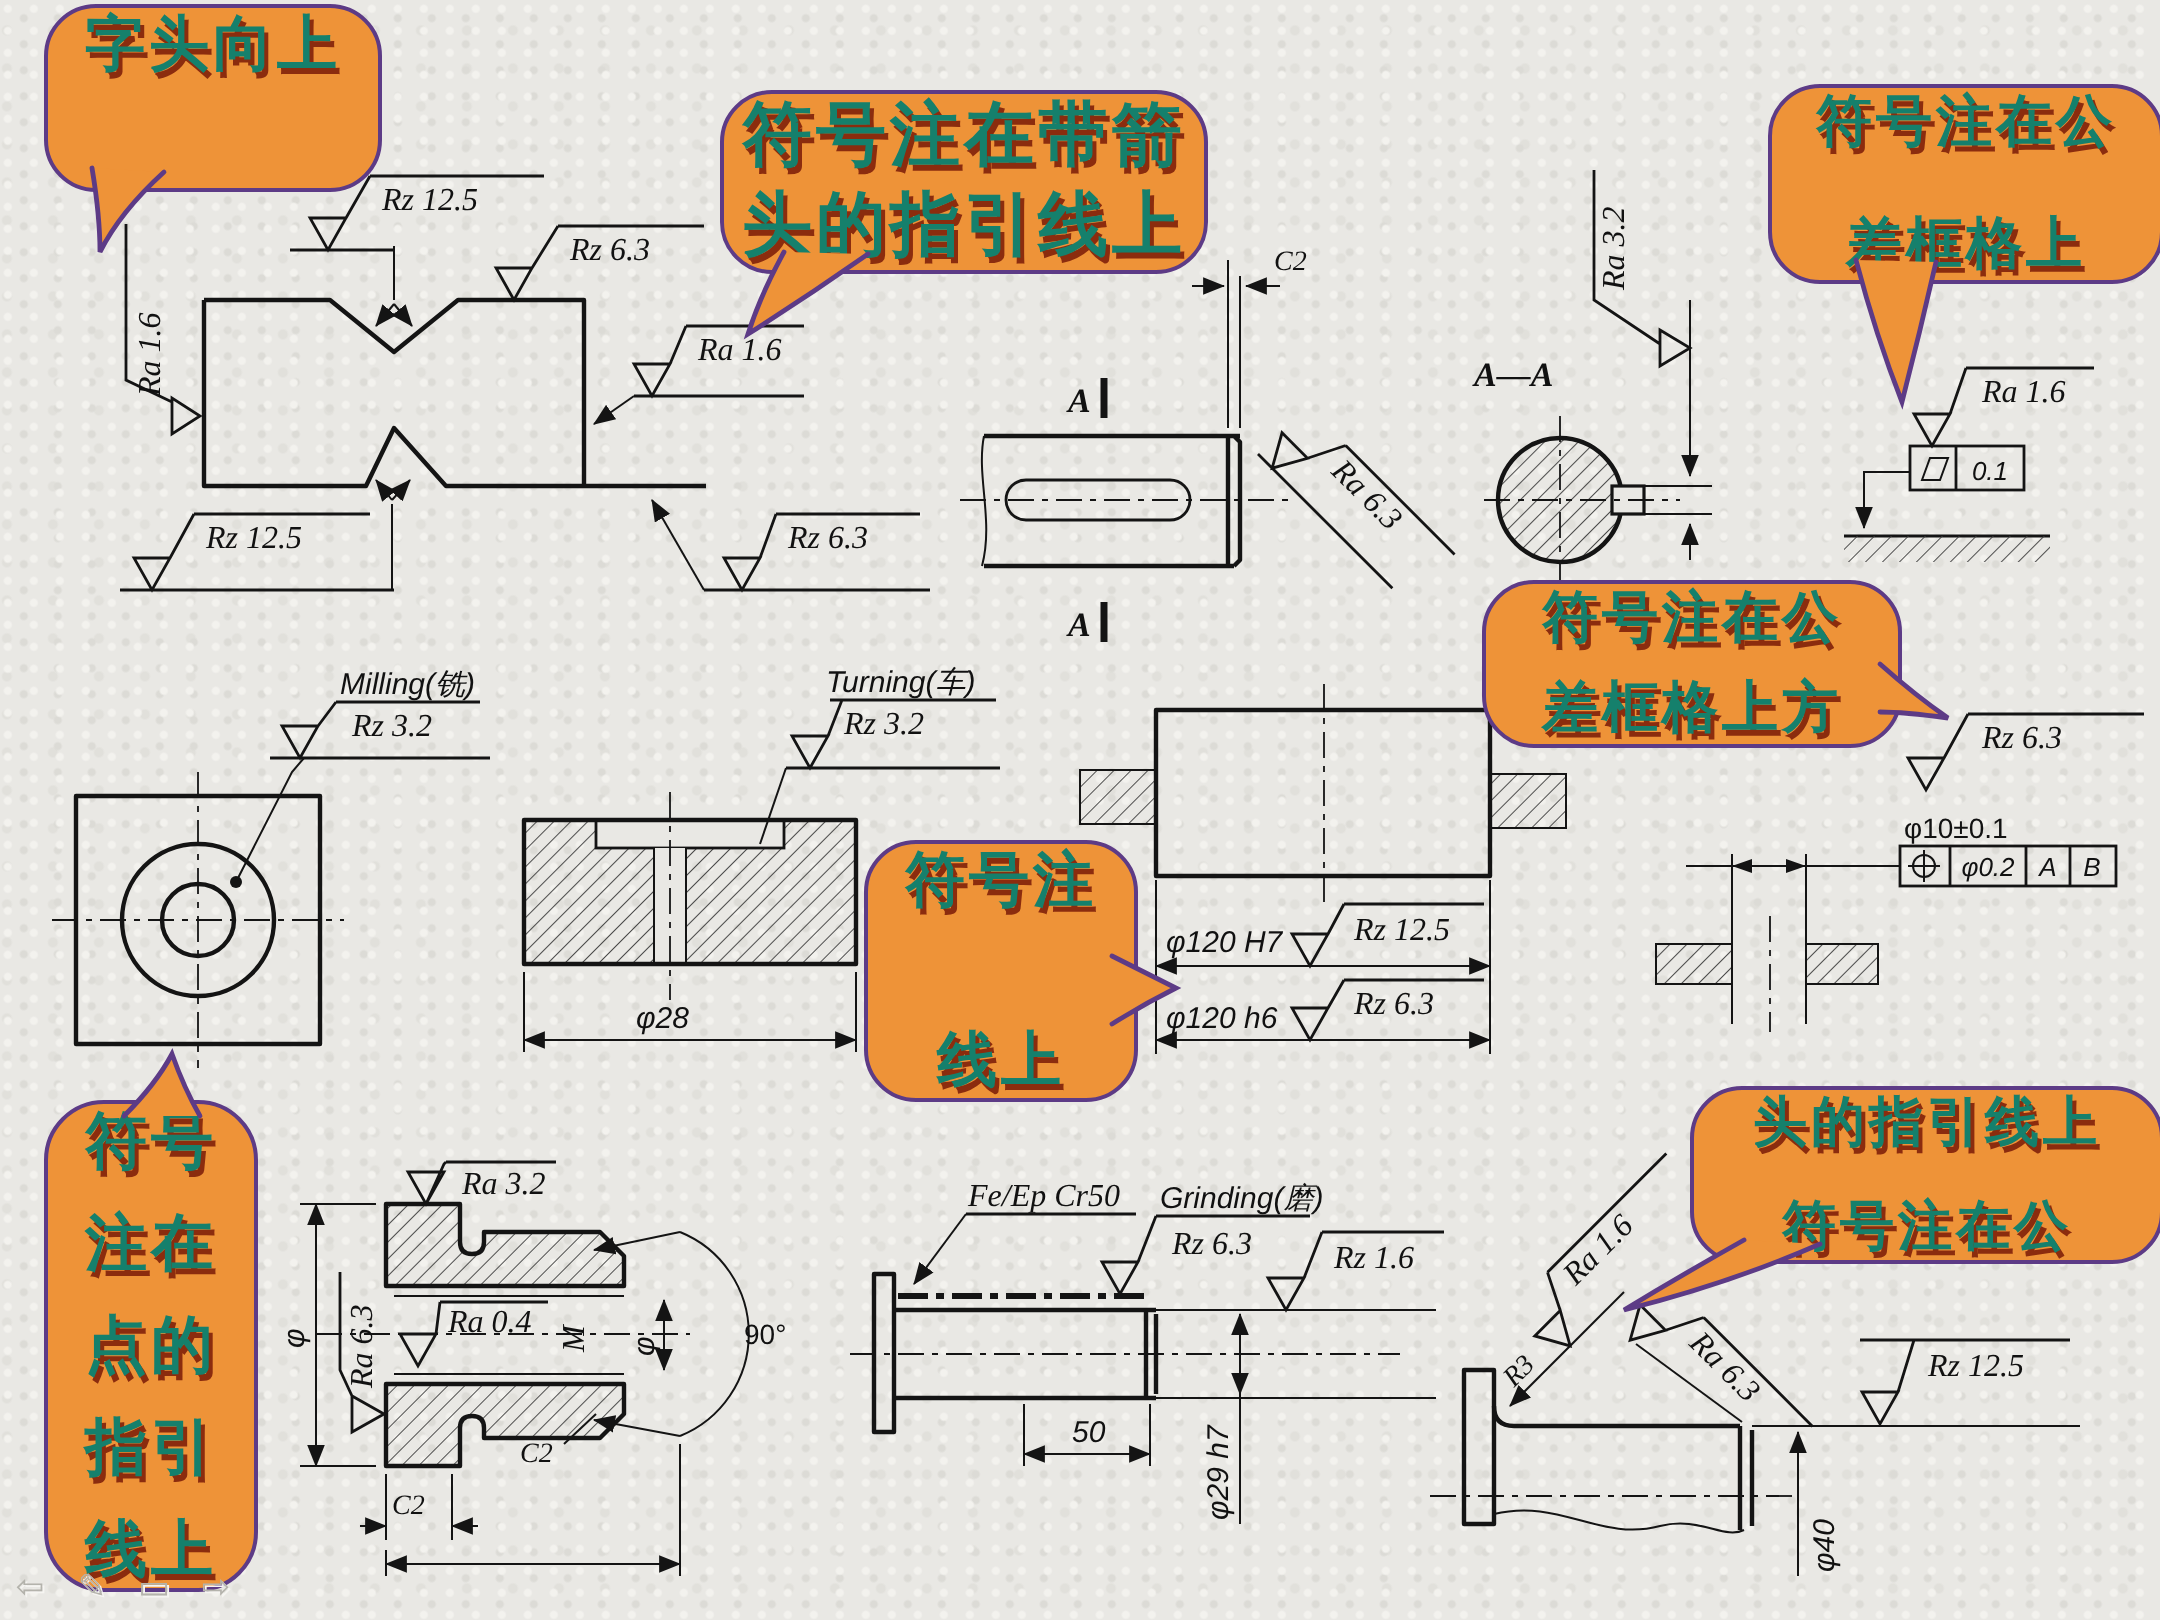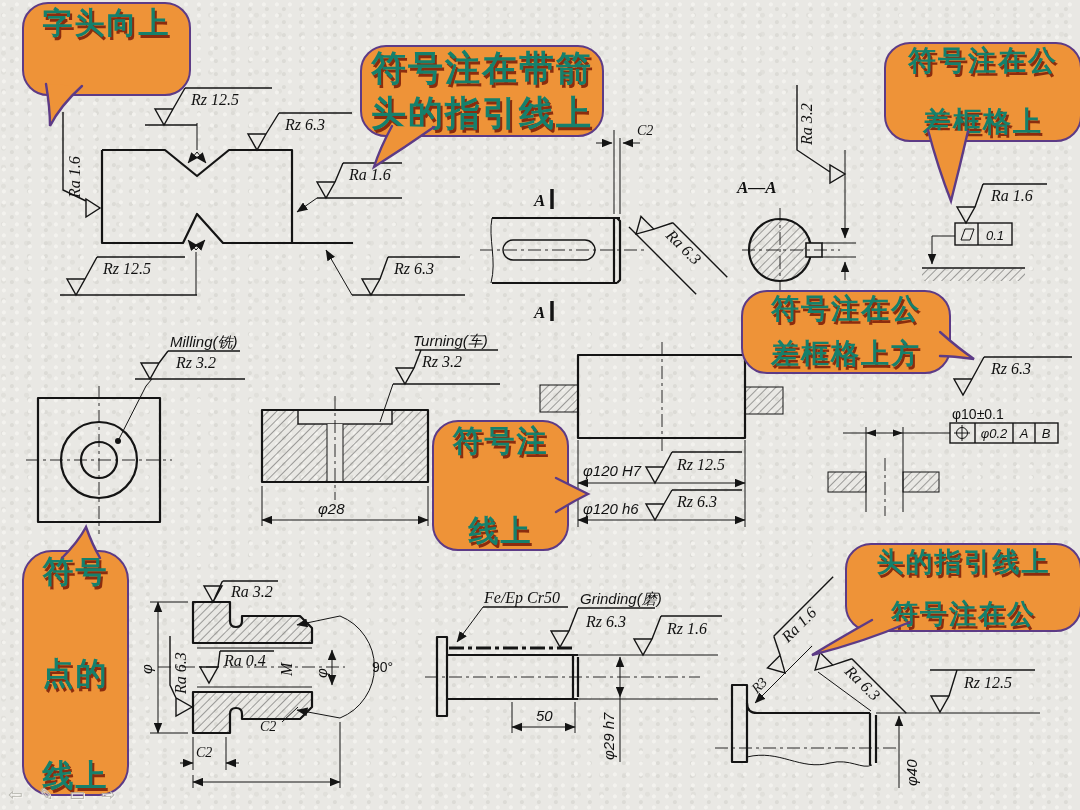"注在" span { html: none -> <span>注在</span> }
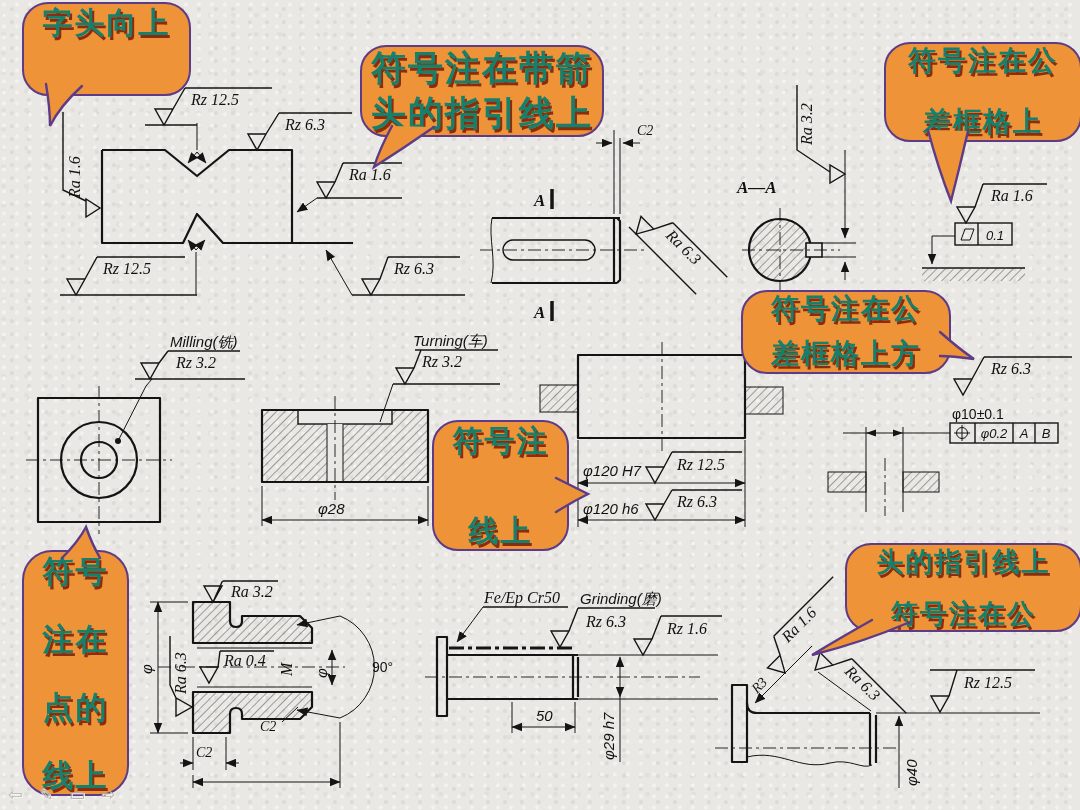"指引" span { html: none -> <span>指引</span> }
